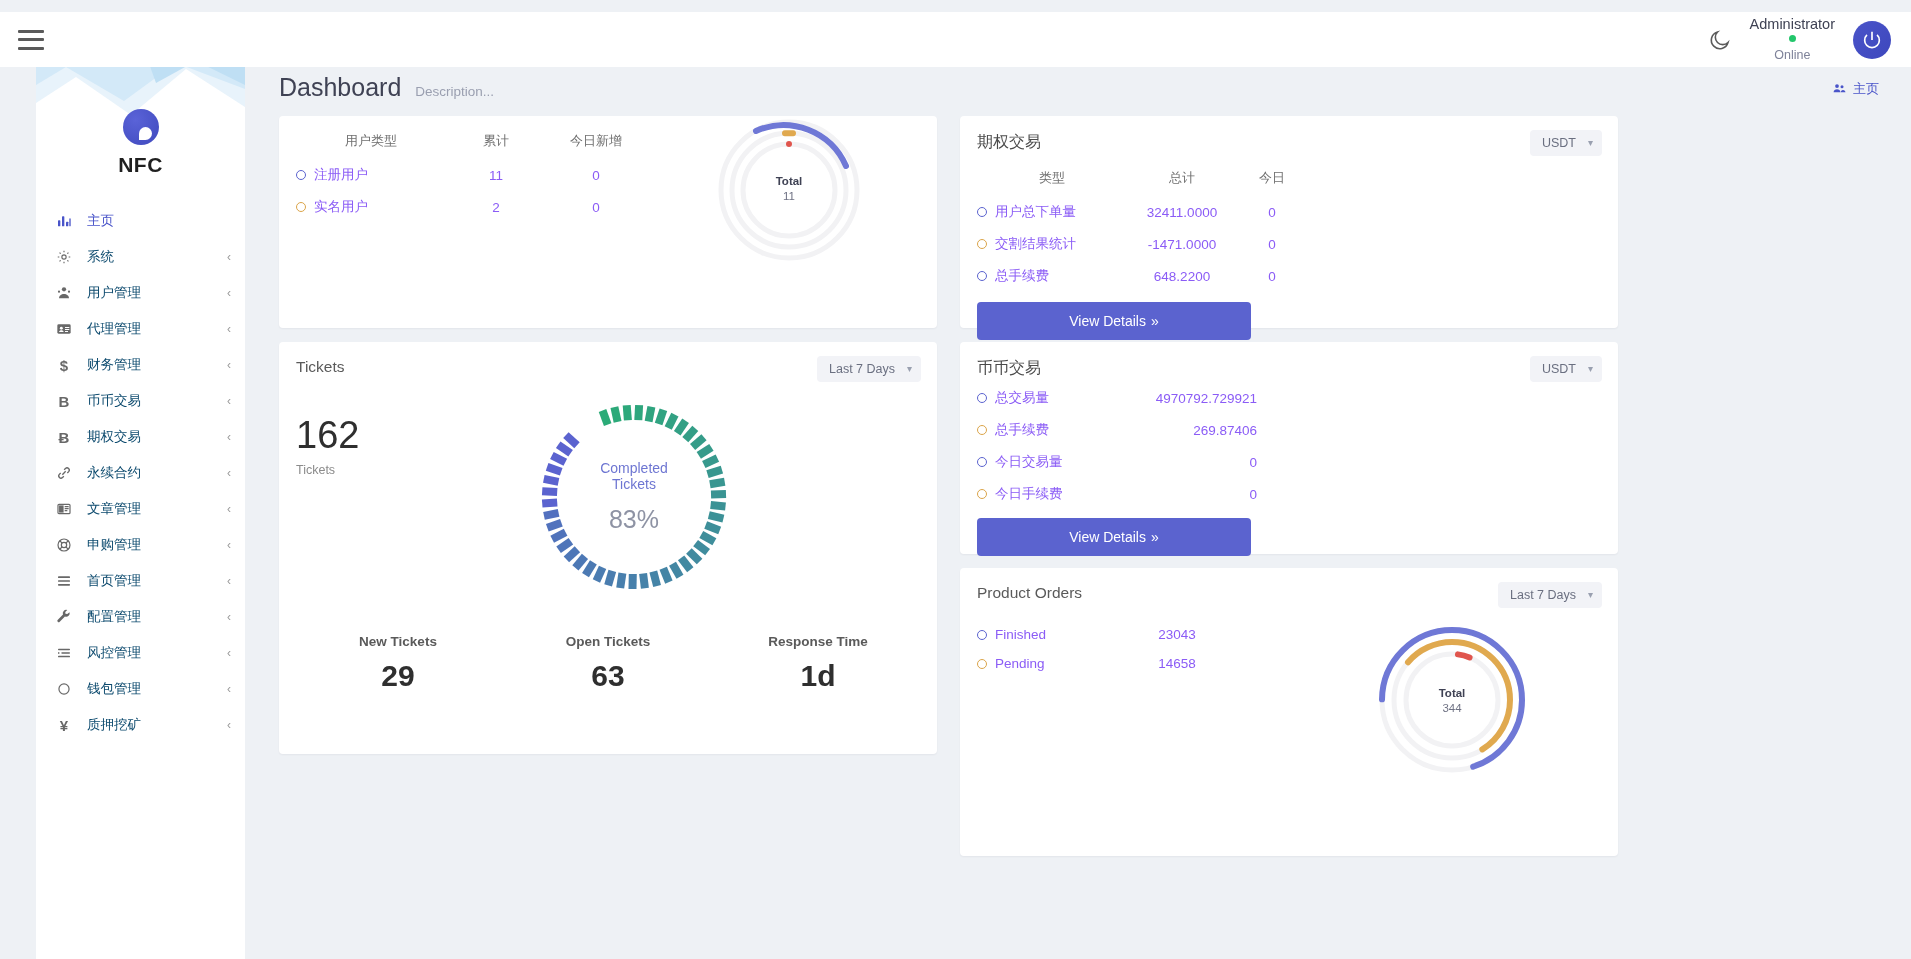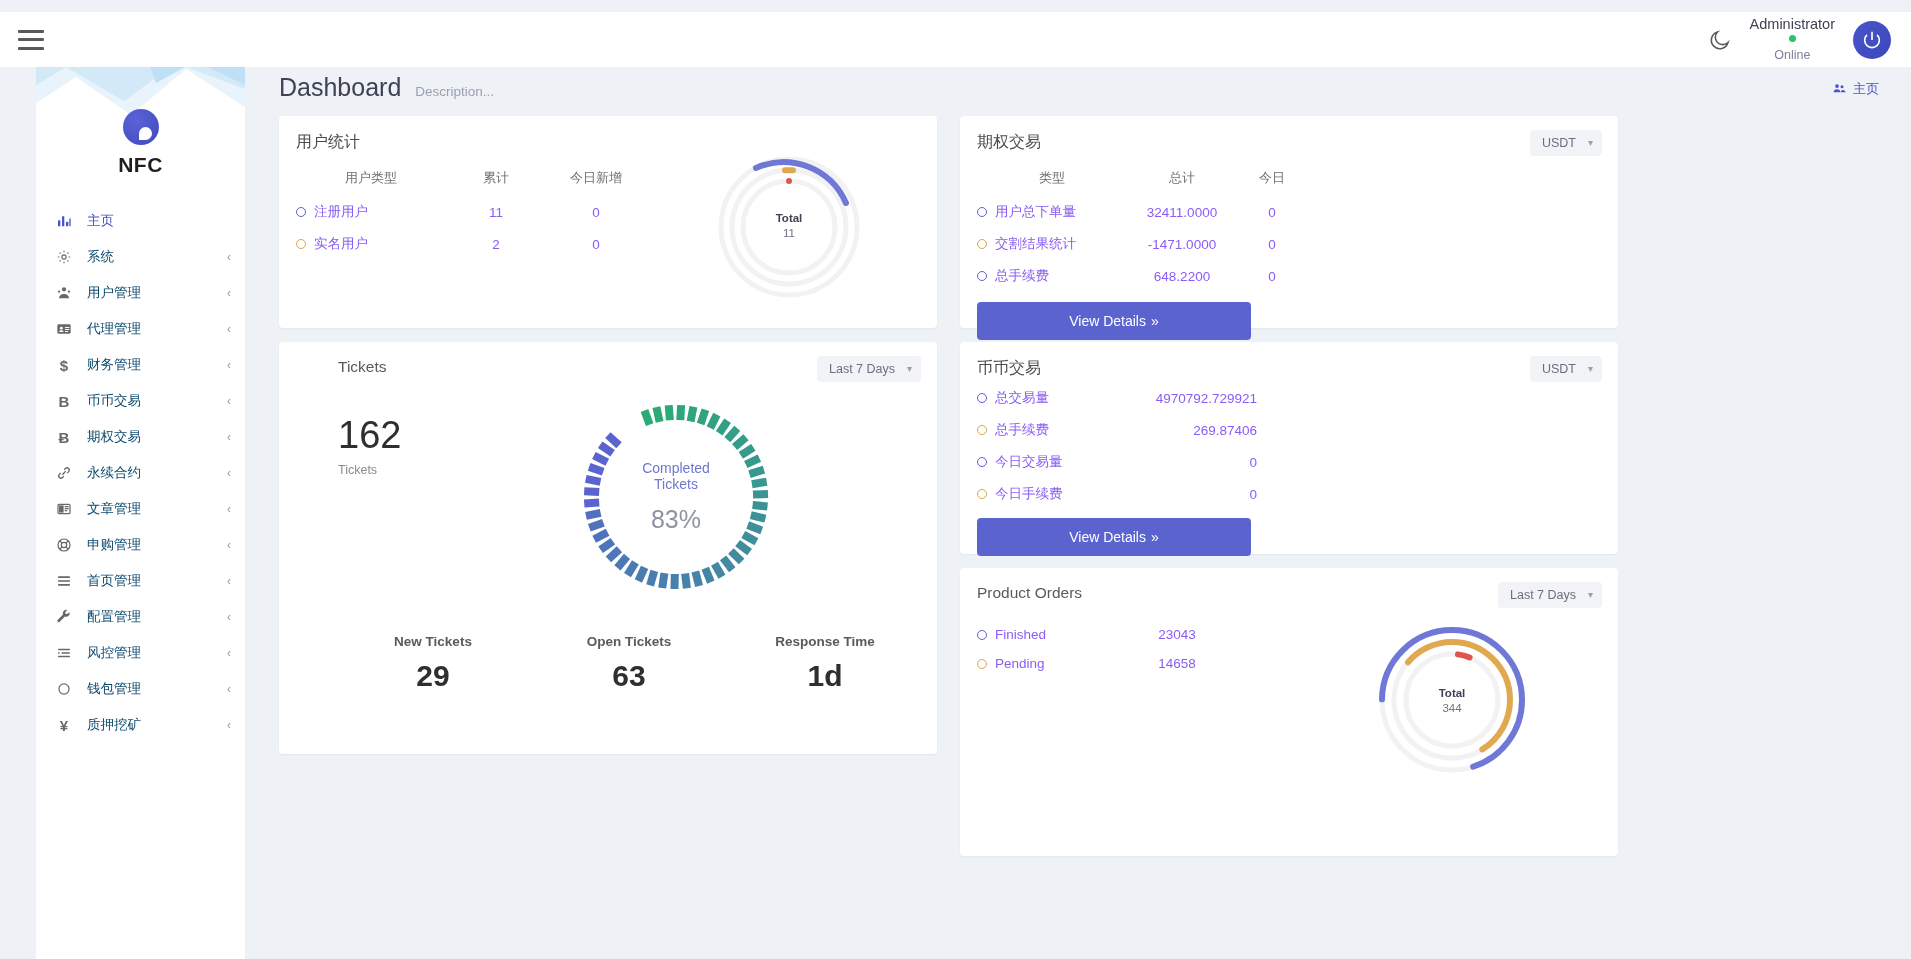"用户统计" div.card-title { html: <div>用户统计</div> -> none }
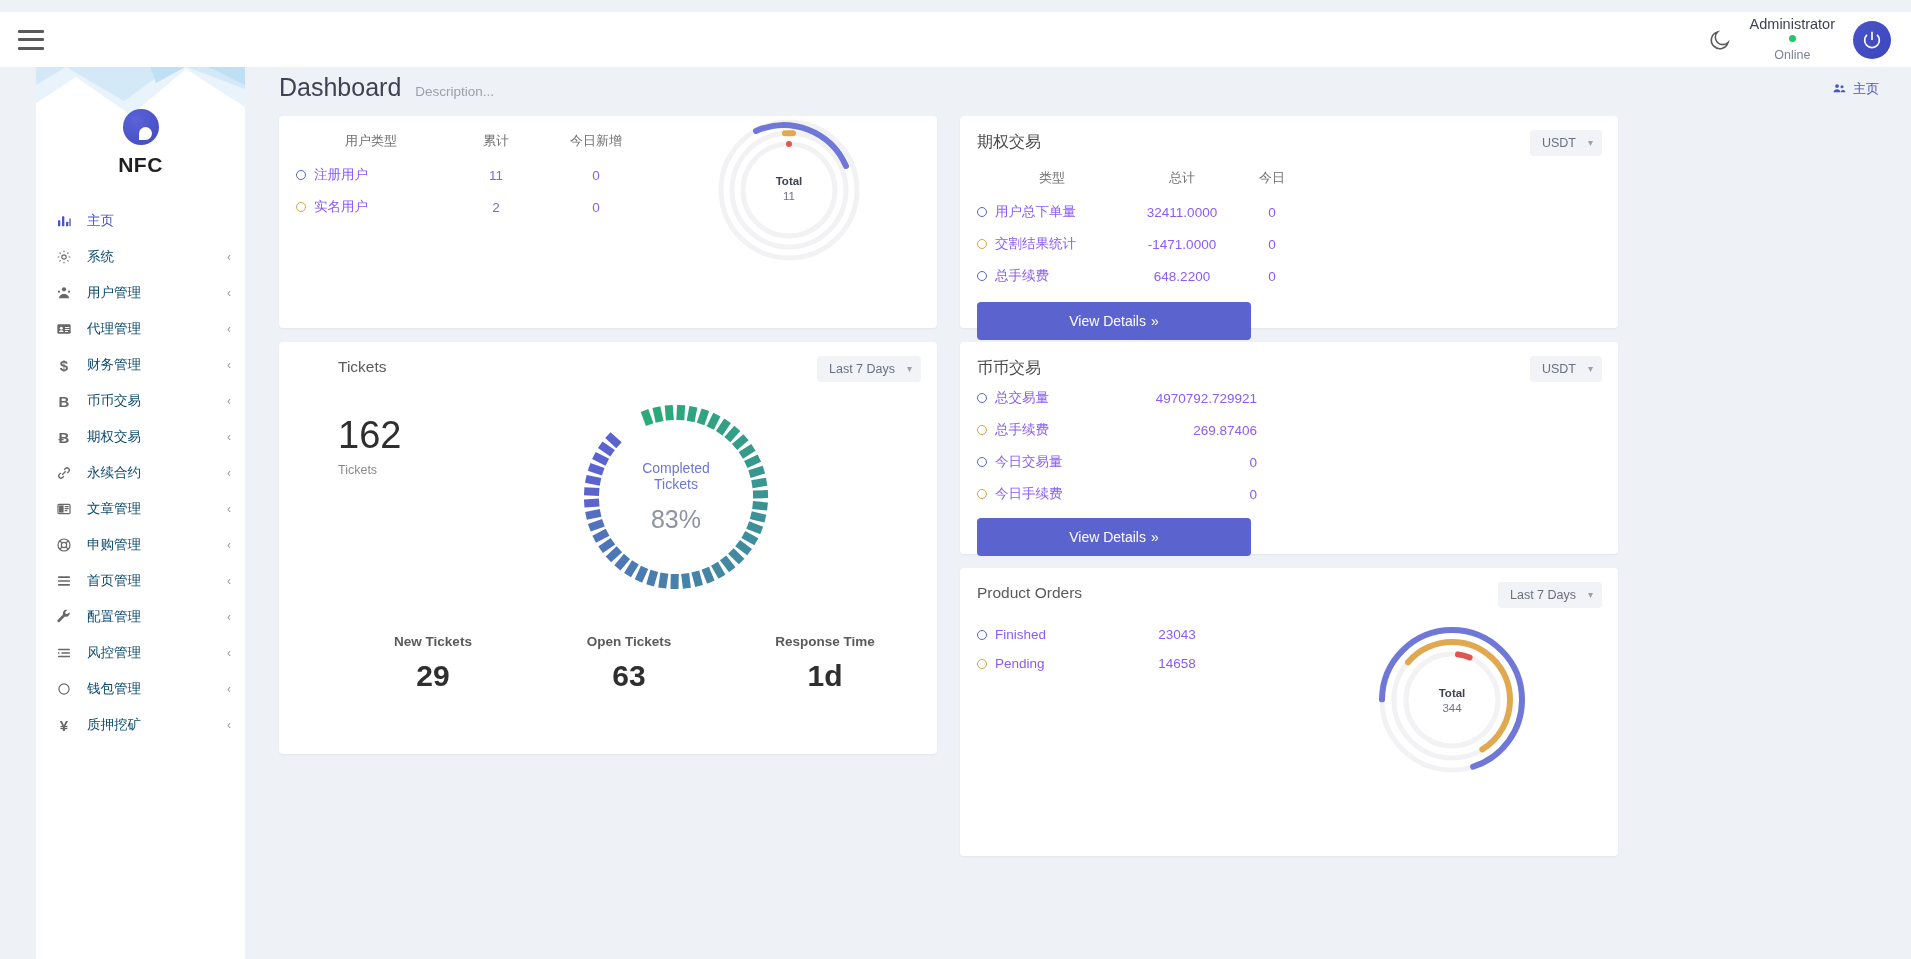"Tickets" div.card { padding-left: 42px -> none }
